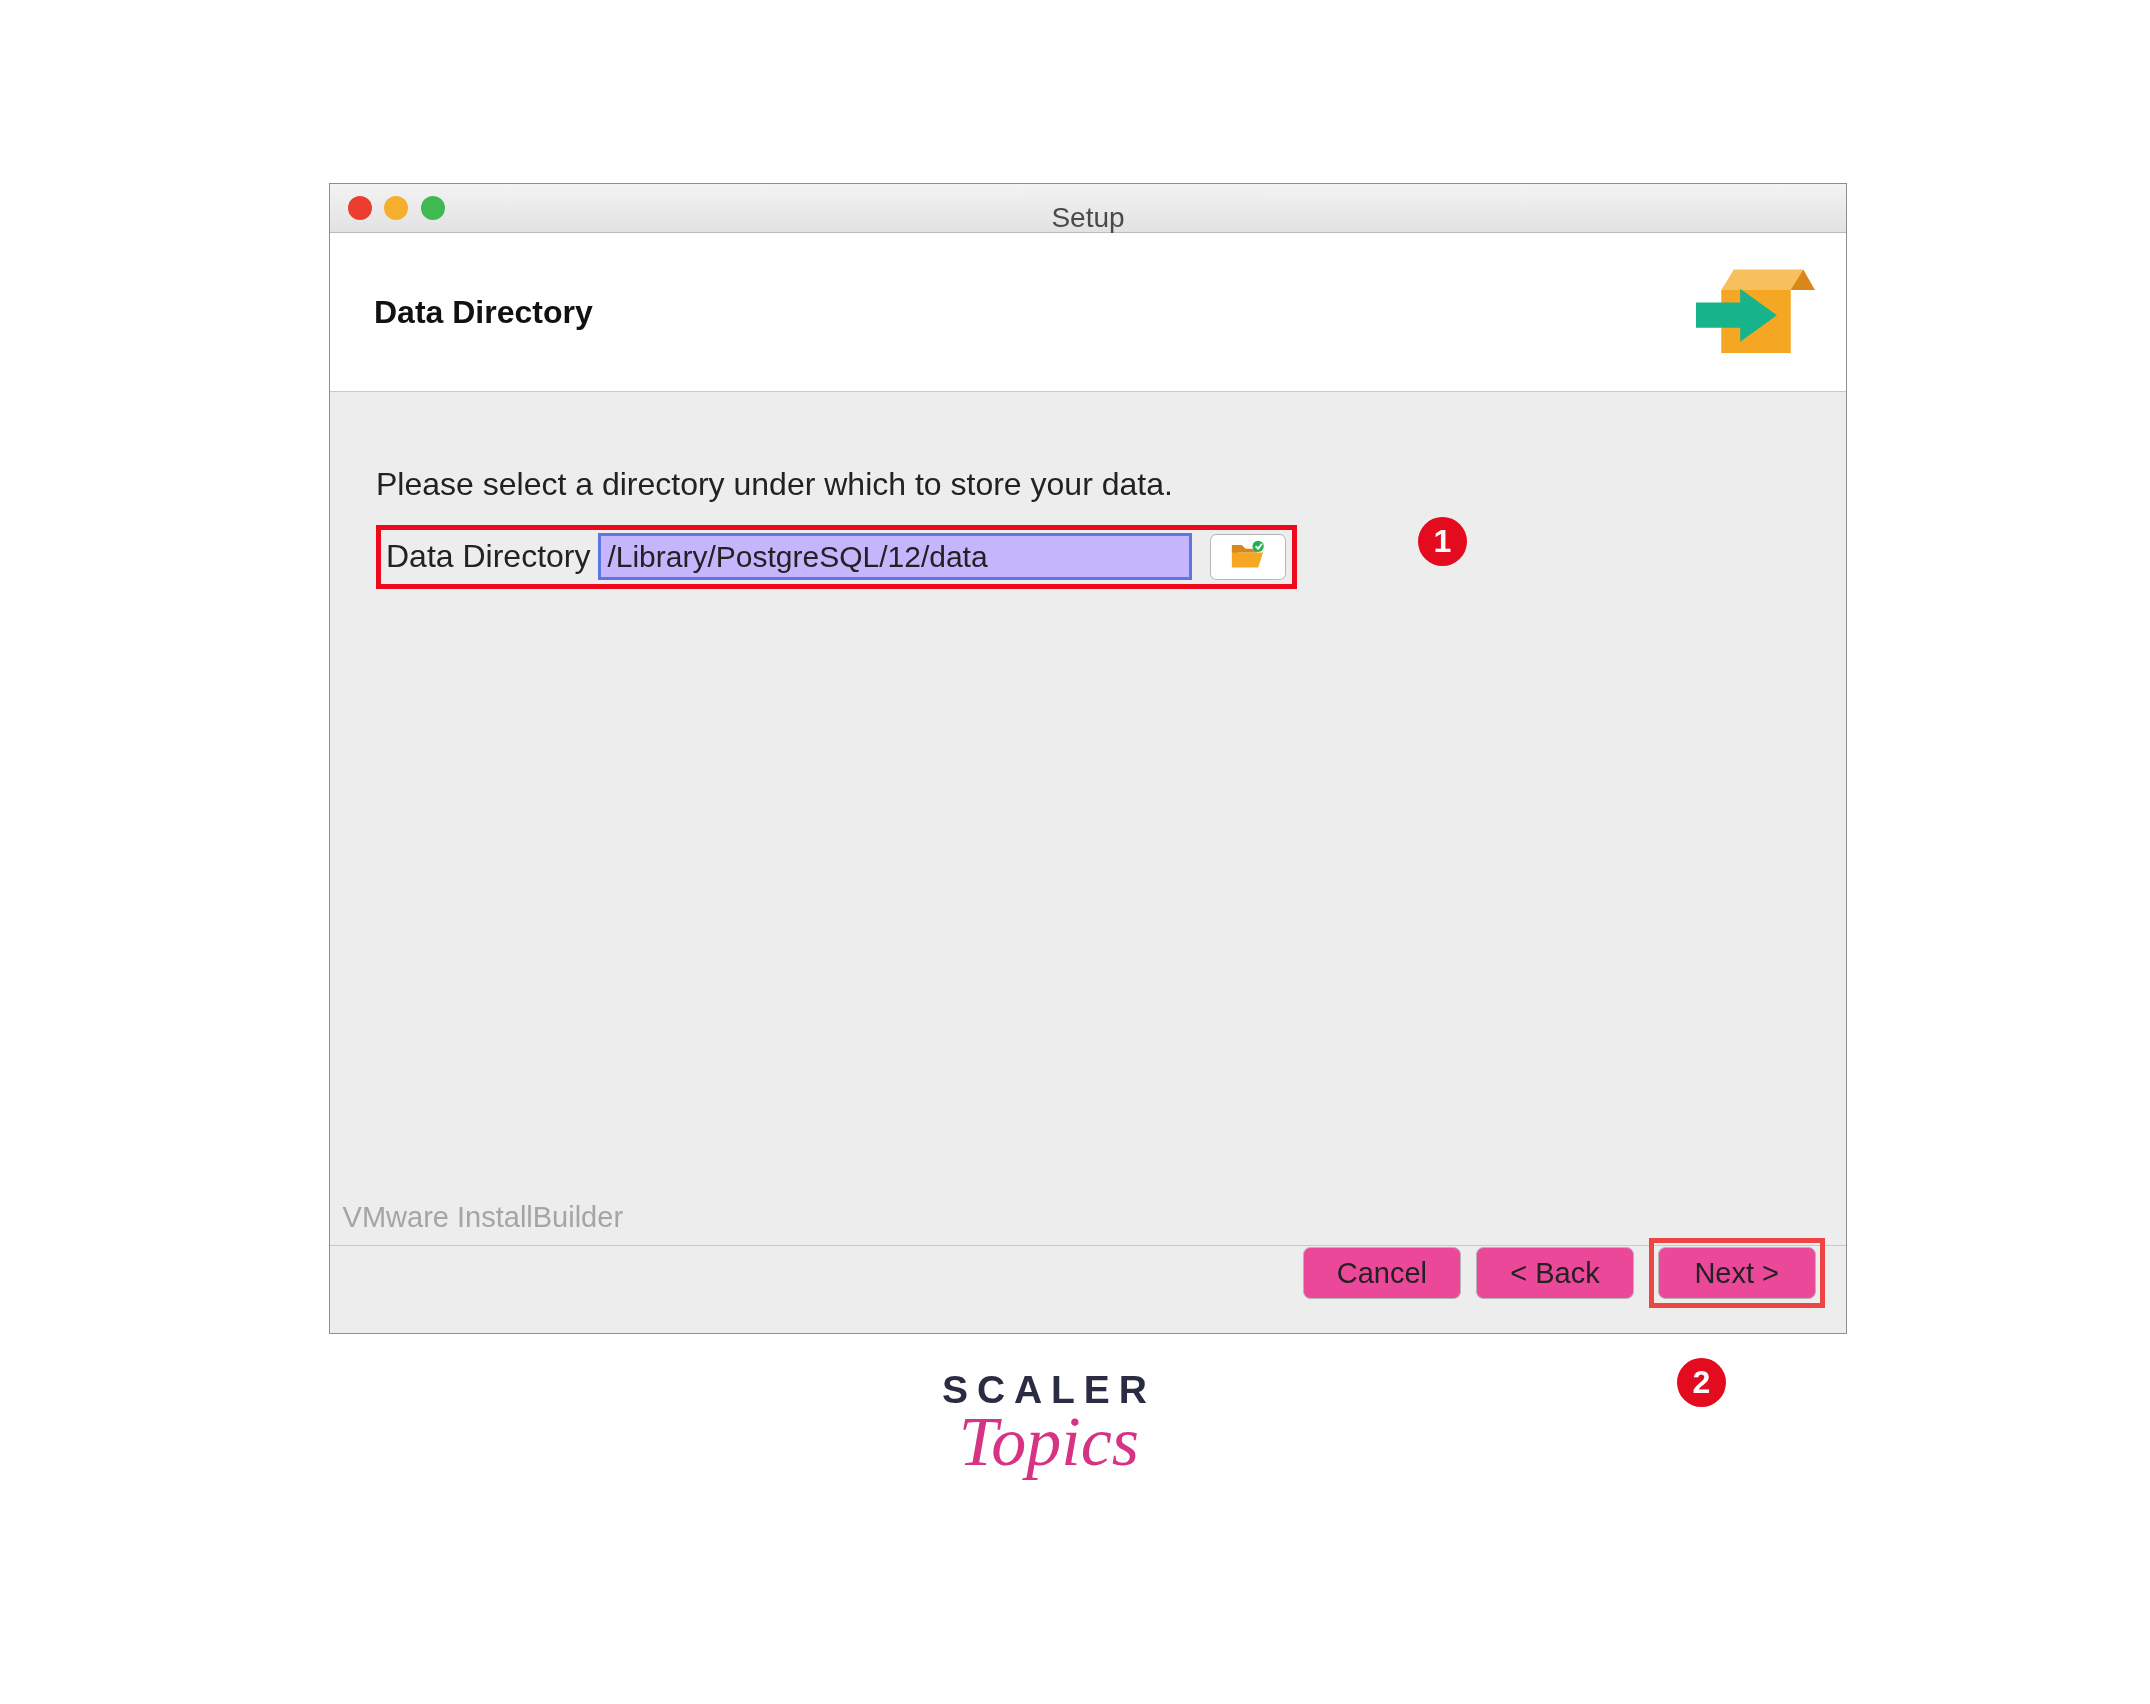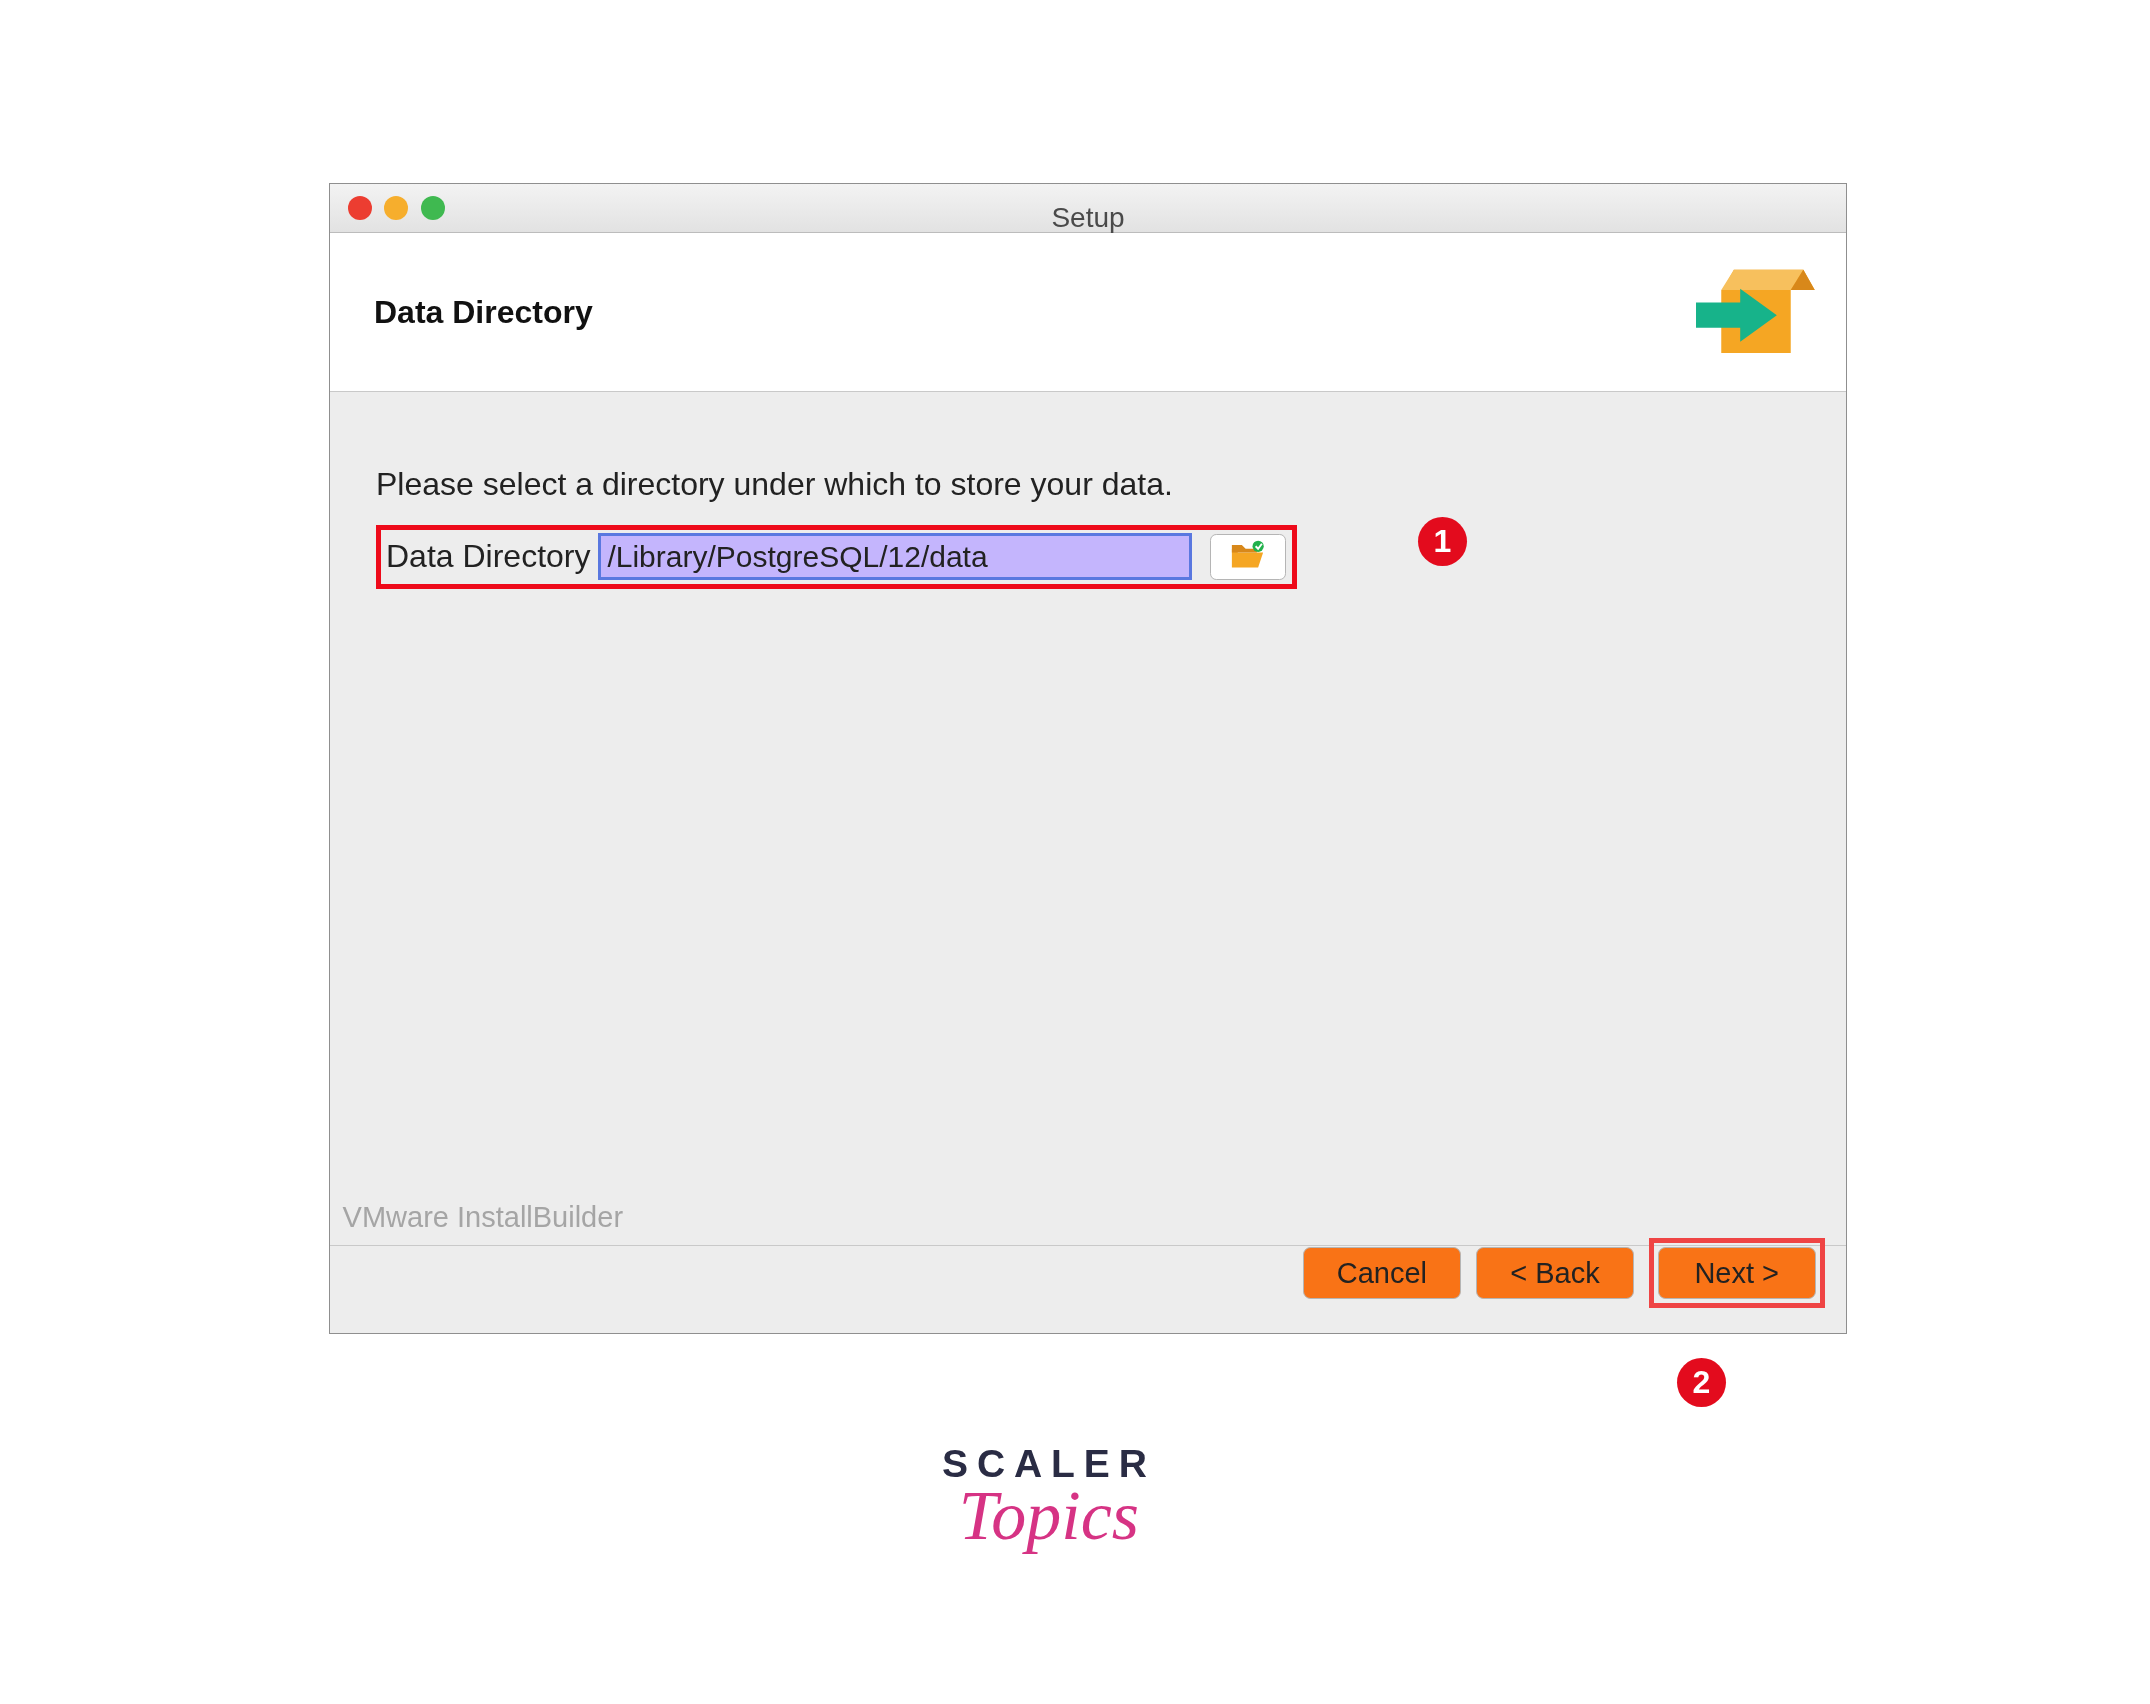"Cancel" .btn { background: #f97316 -> #ec4899 }
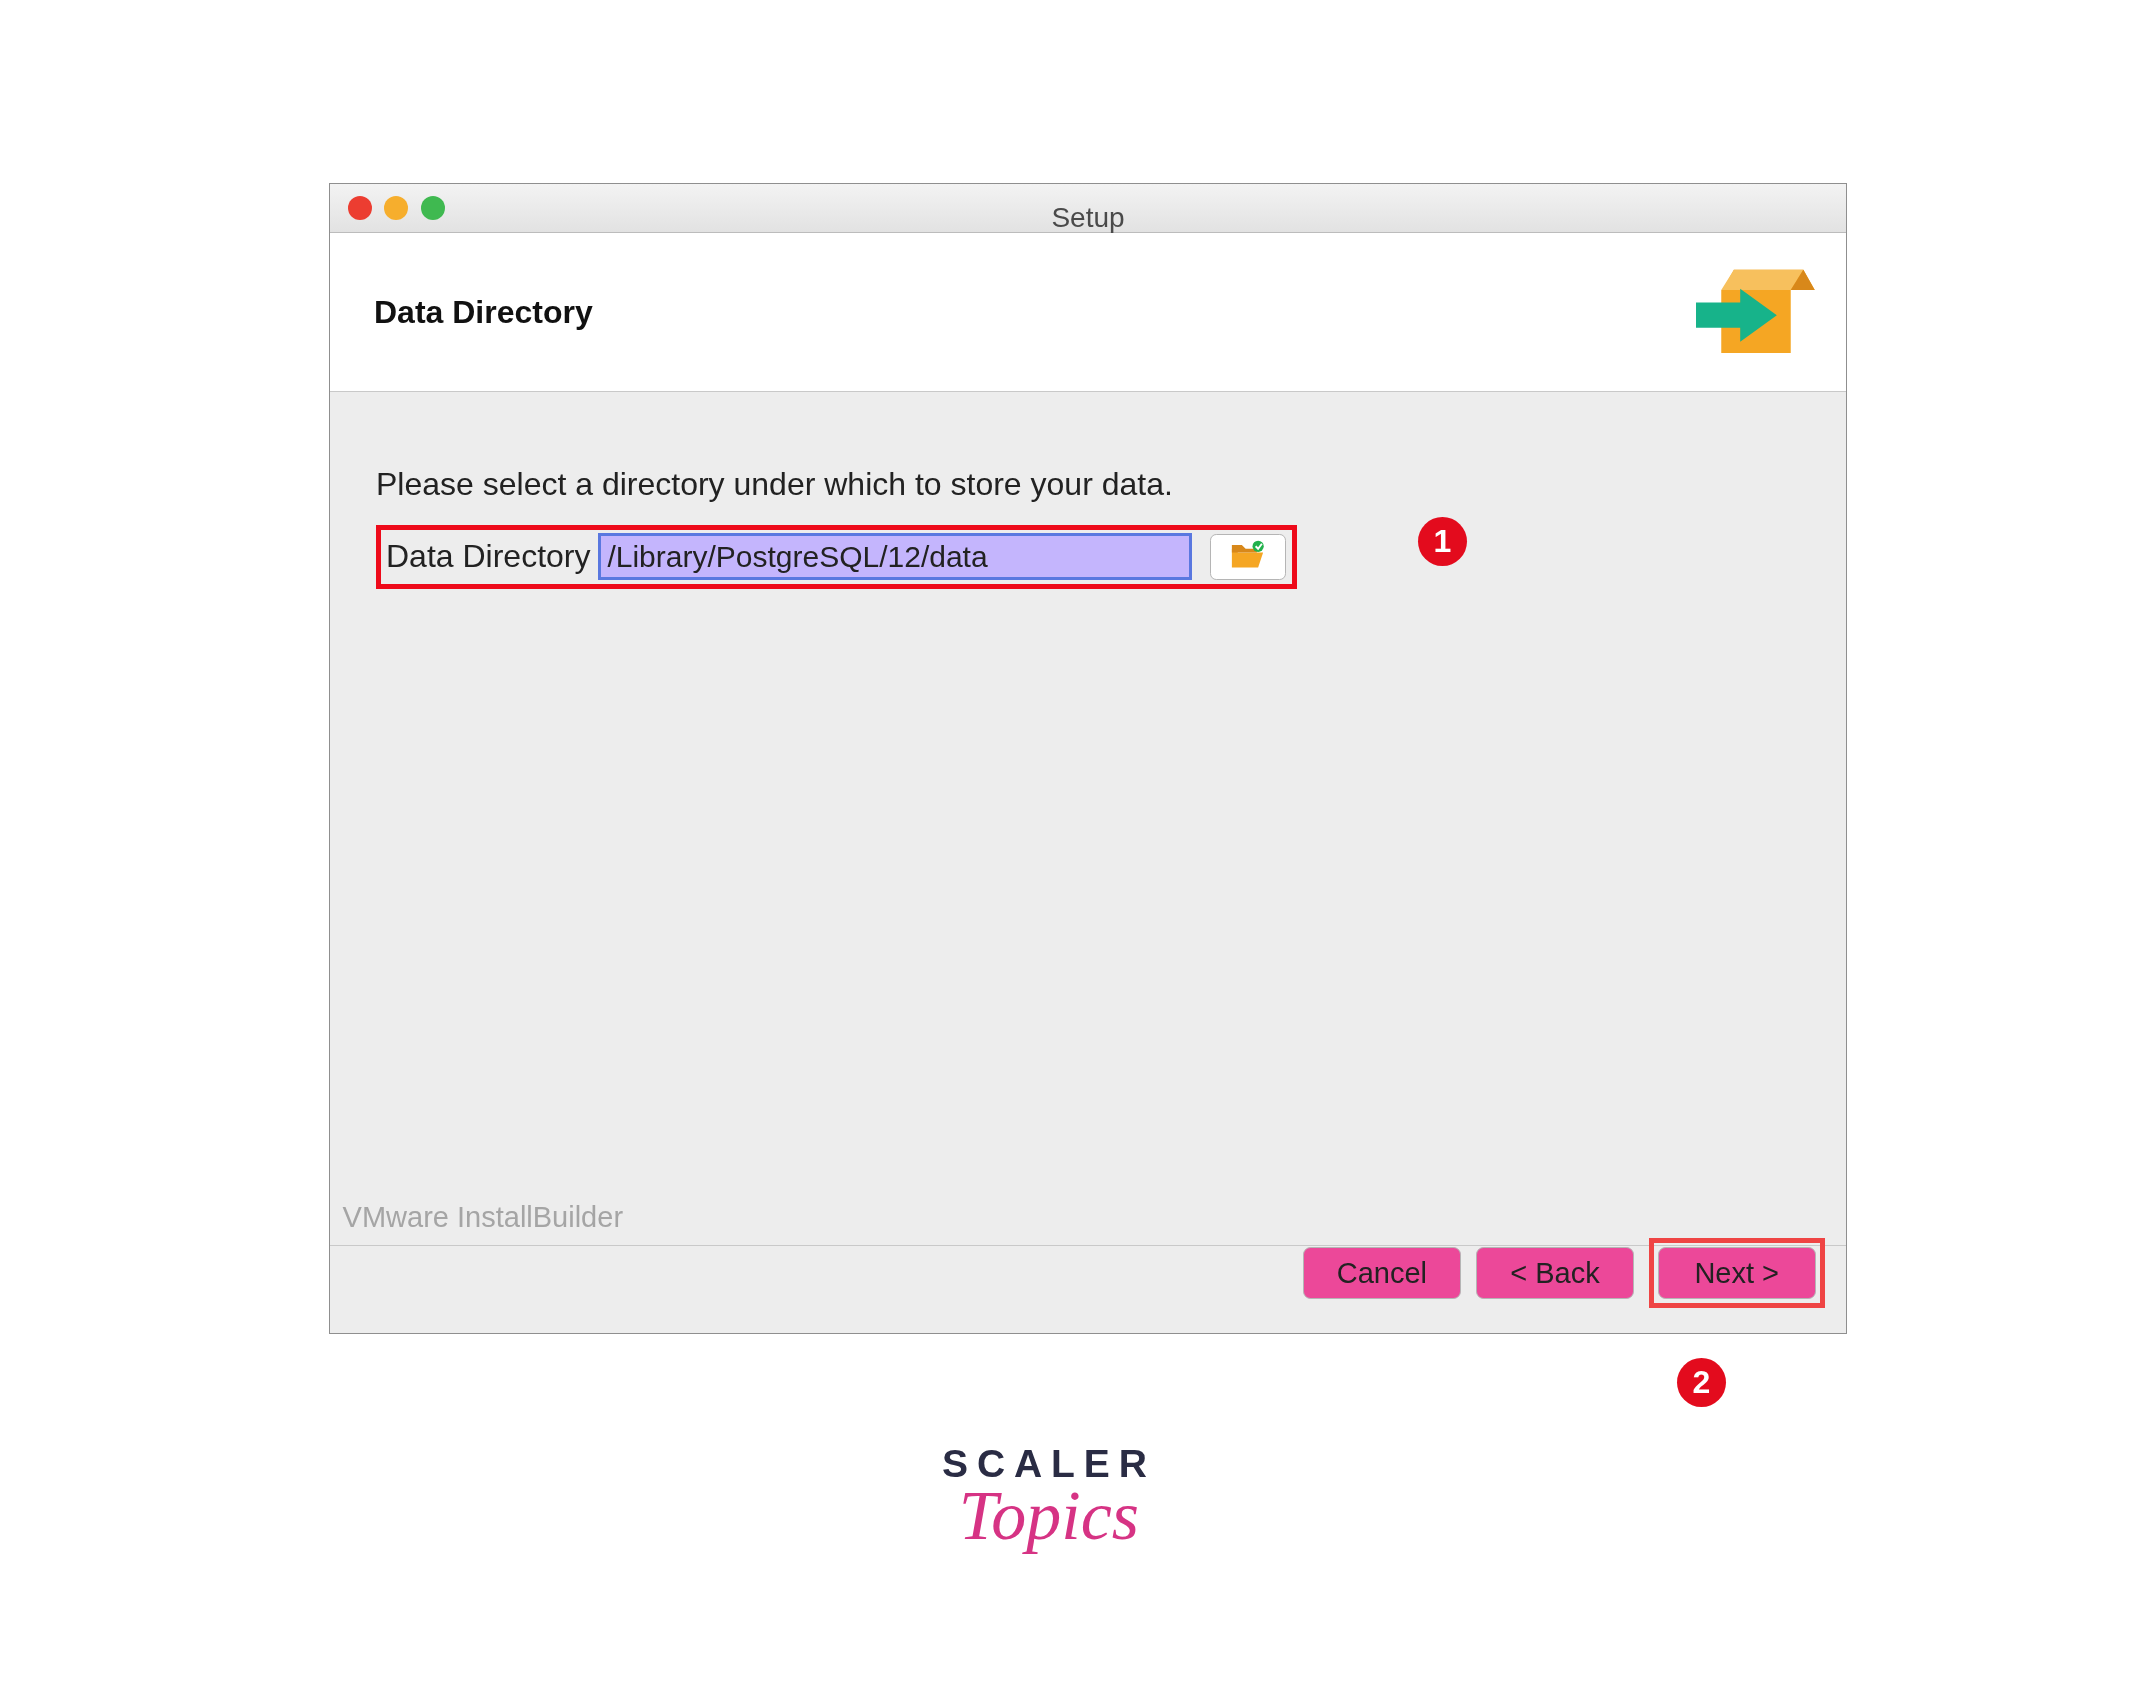"SCALER" .brand-logo { top: 1442px -> 1368px }
